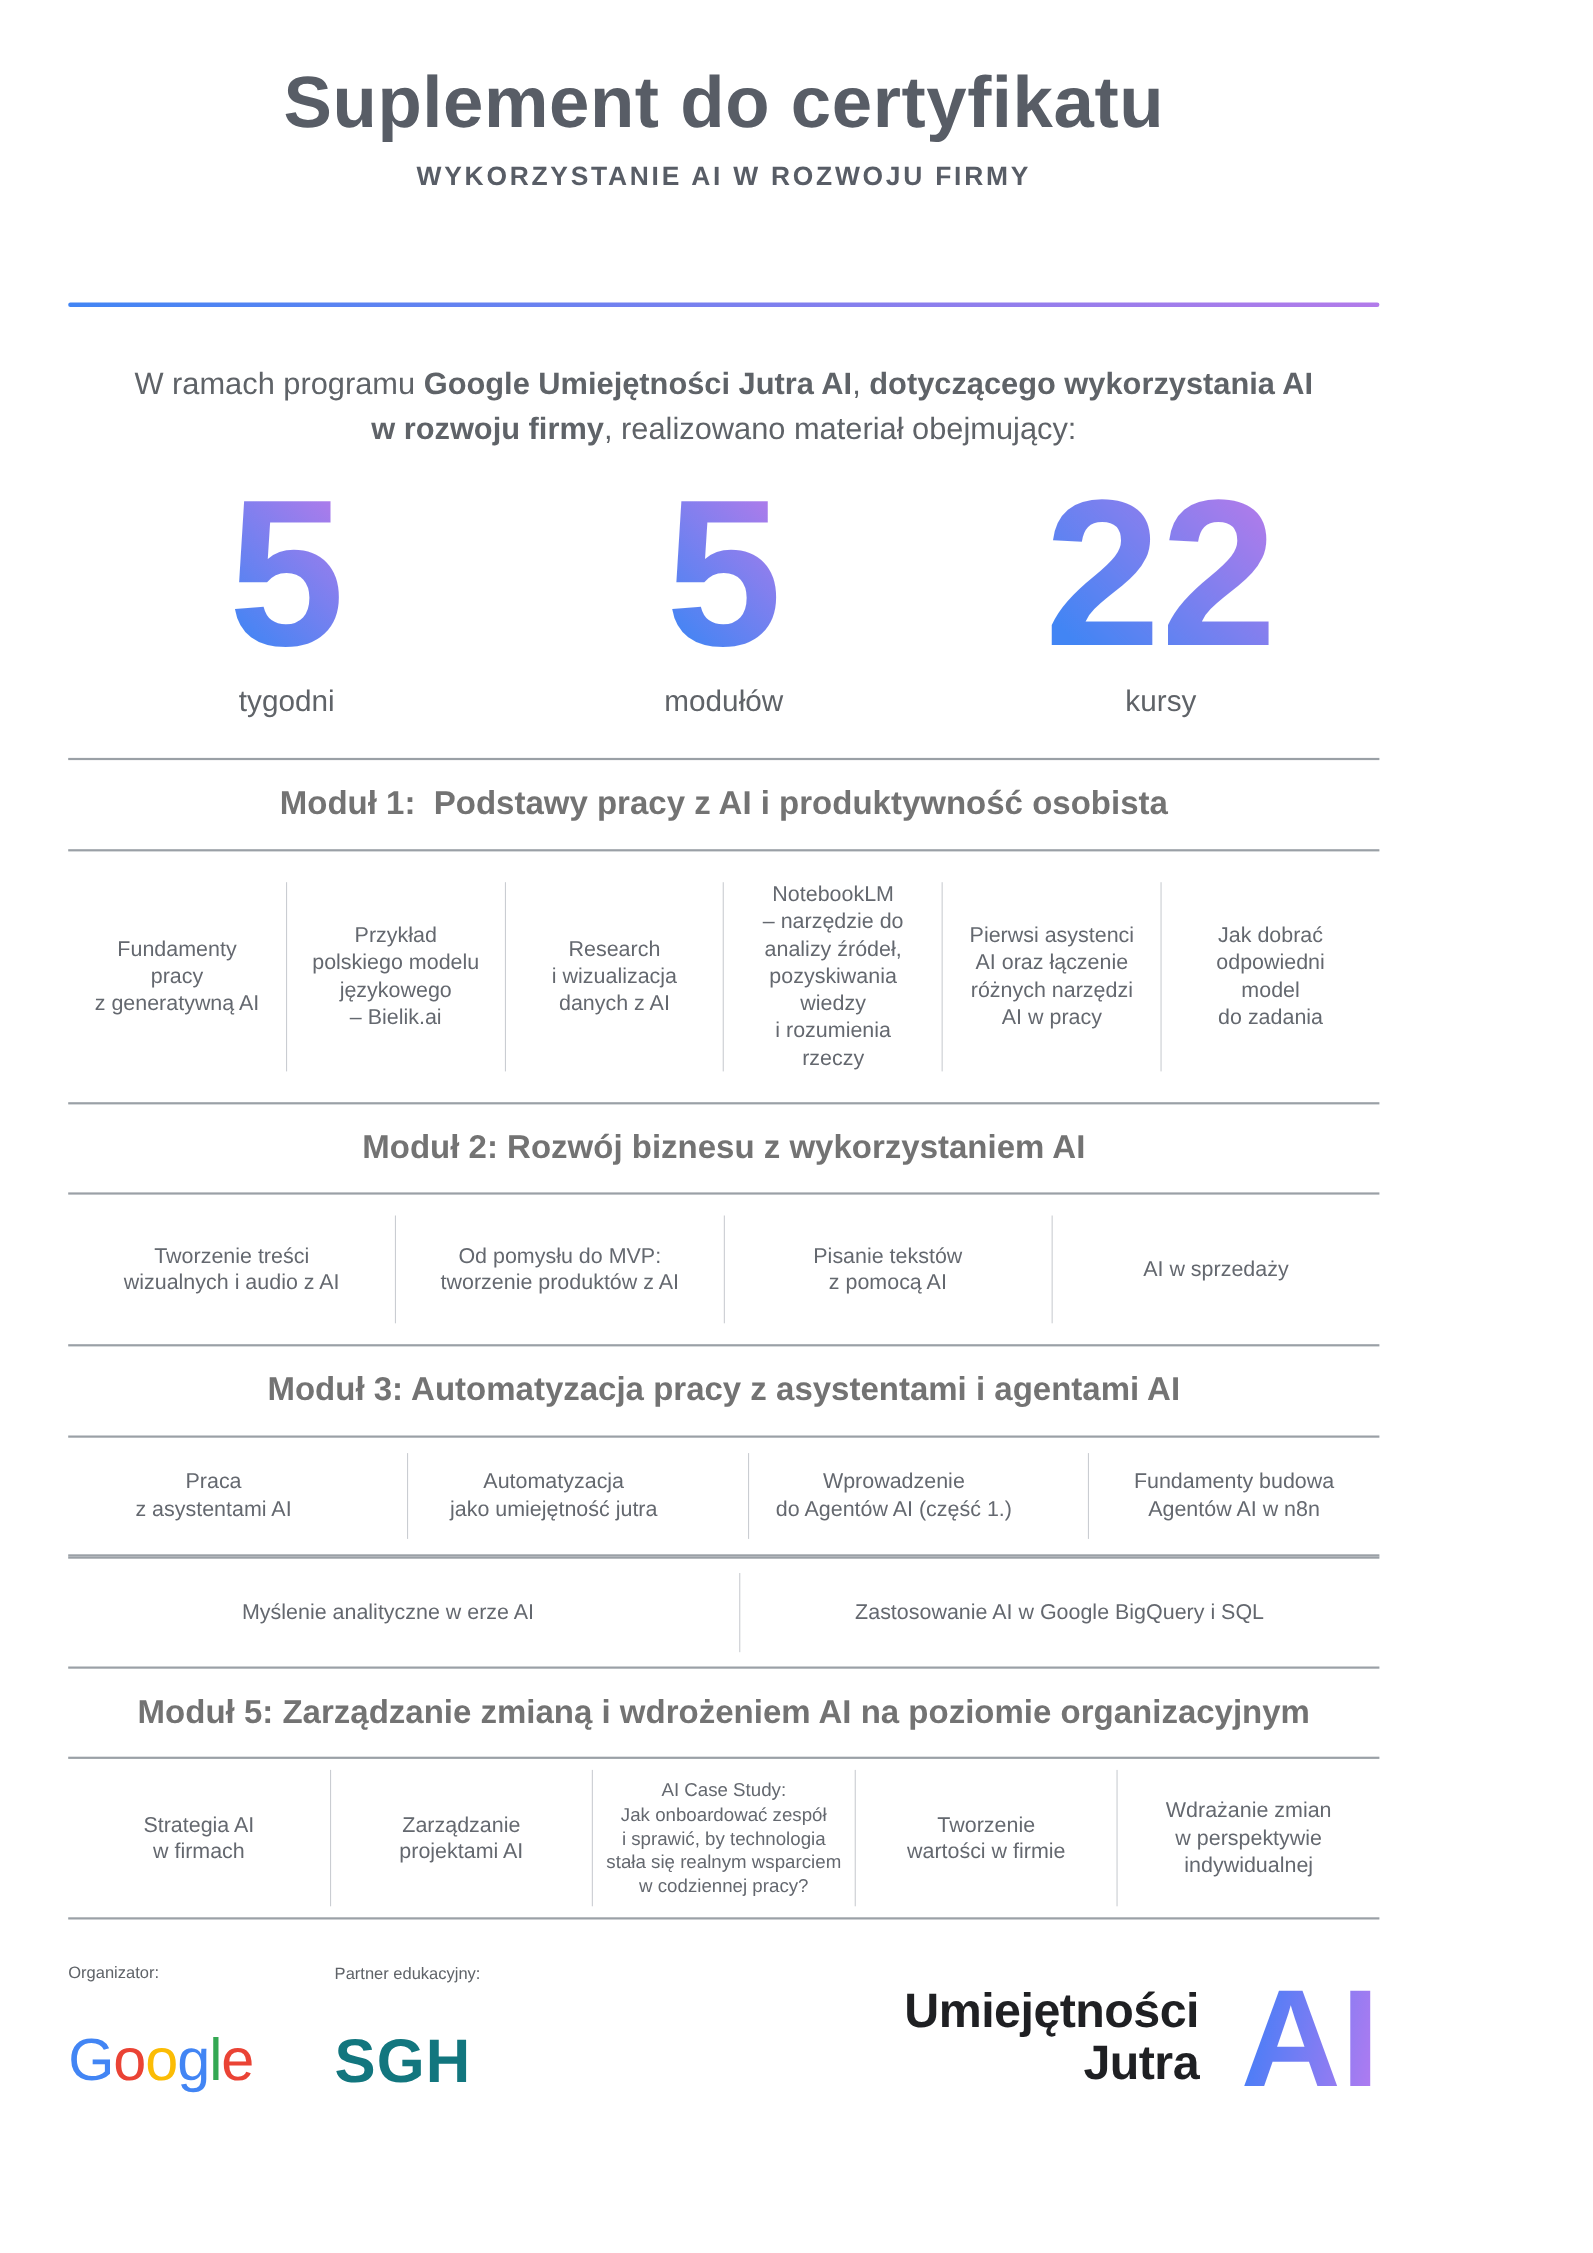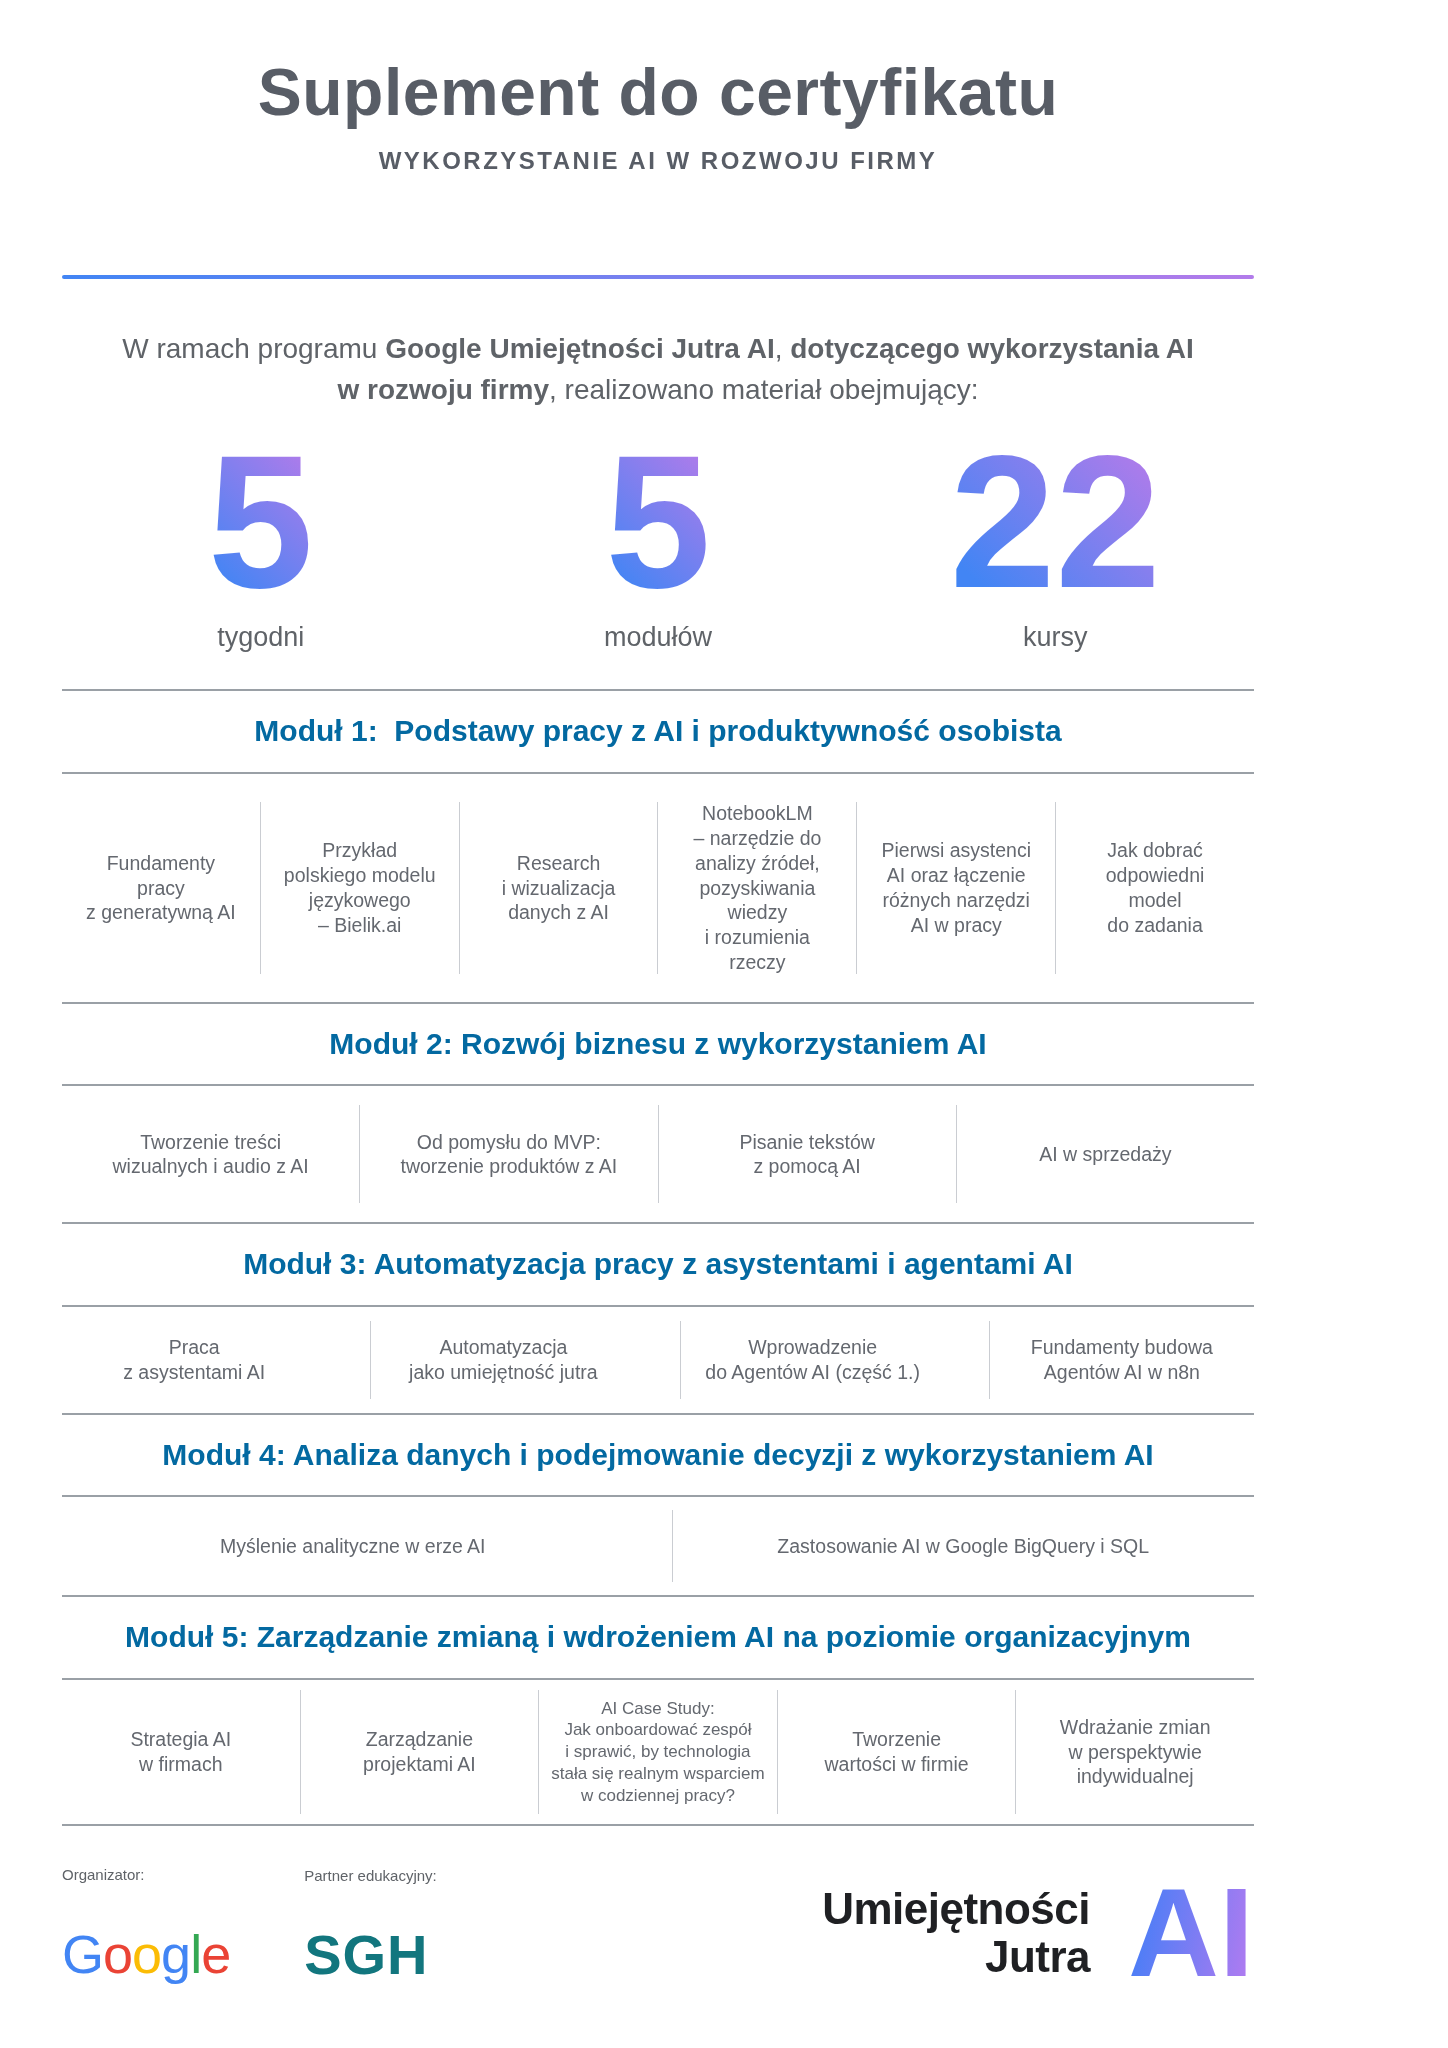"Moduł 1: Podstawy pracy z" .module-header { color: #0369a1 -> #737373 }
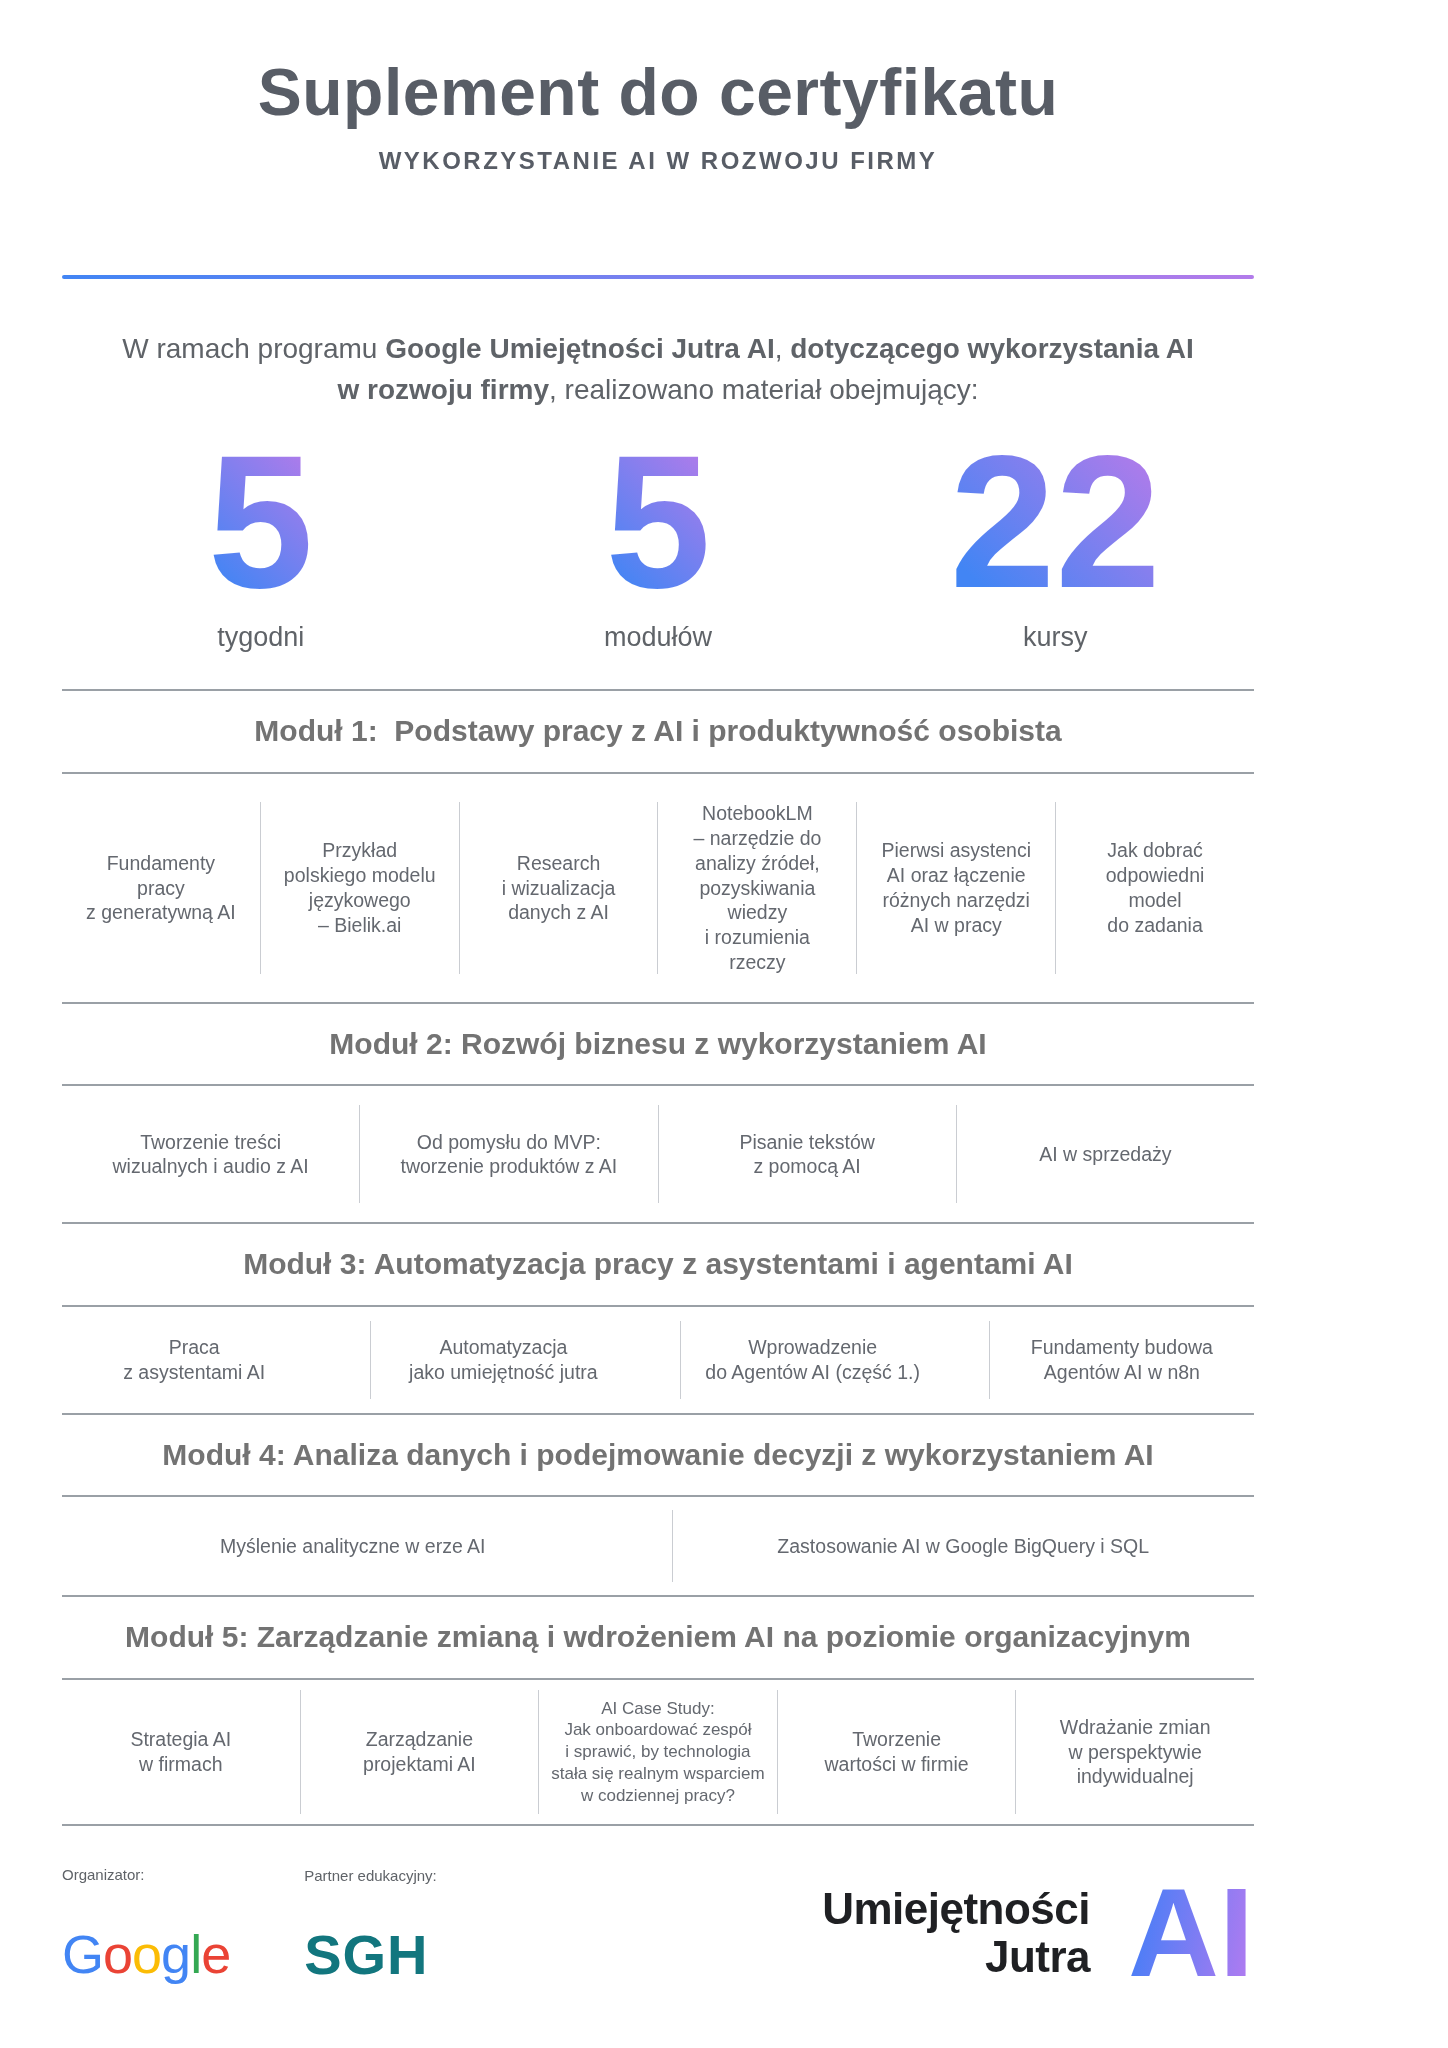"Moduł 4: Analiza danych i" h2.module-header { html: <h2>Moduł 4: Analiza danych i podejmowanie decyzji z wykorzystaniem AI</h2> -> none }
